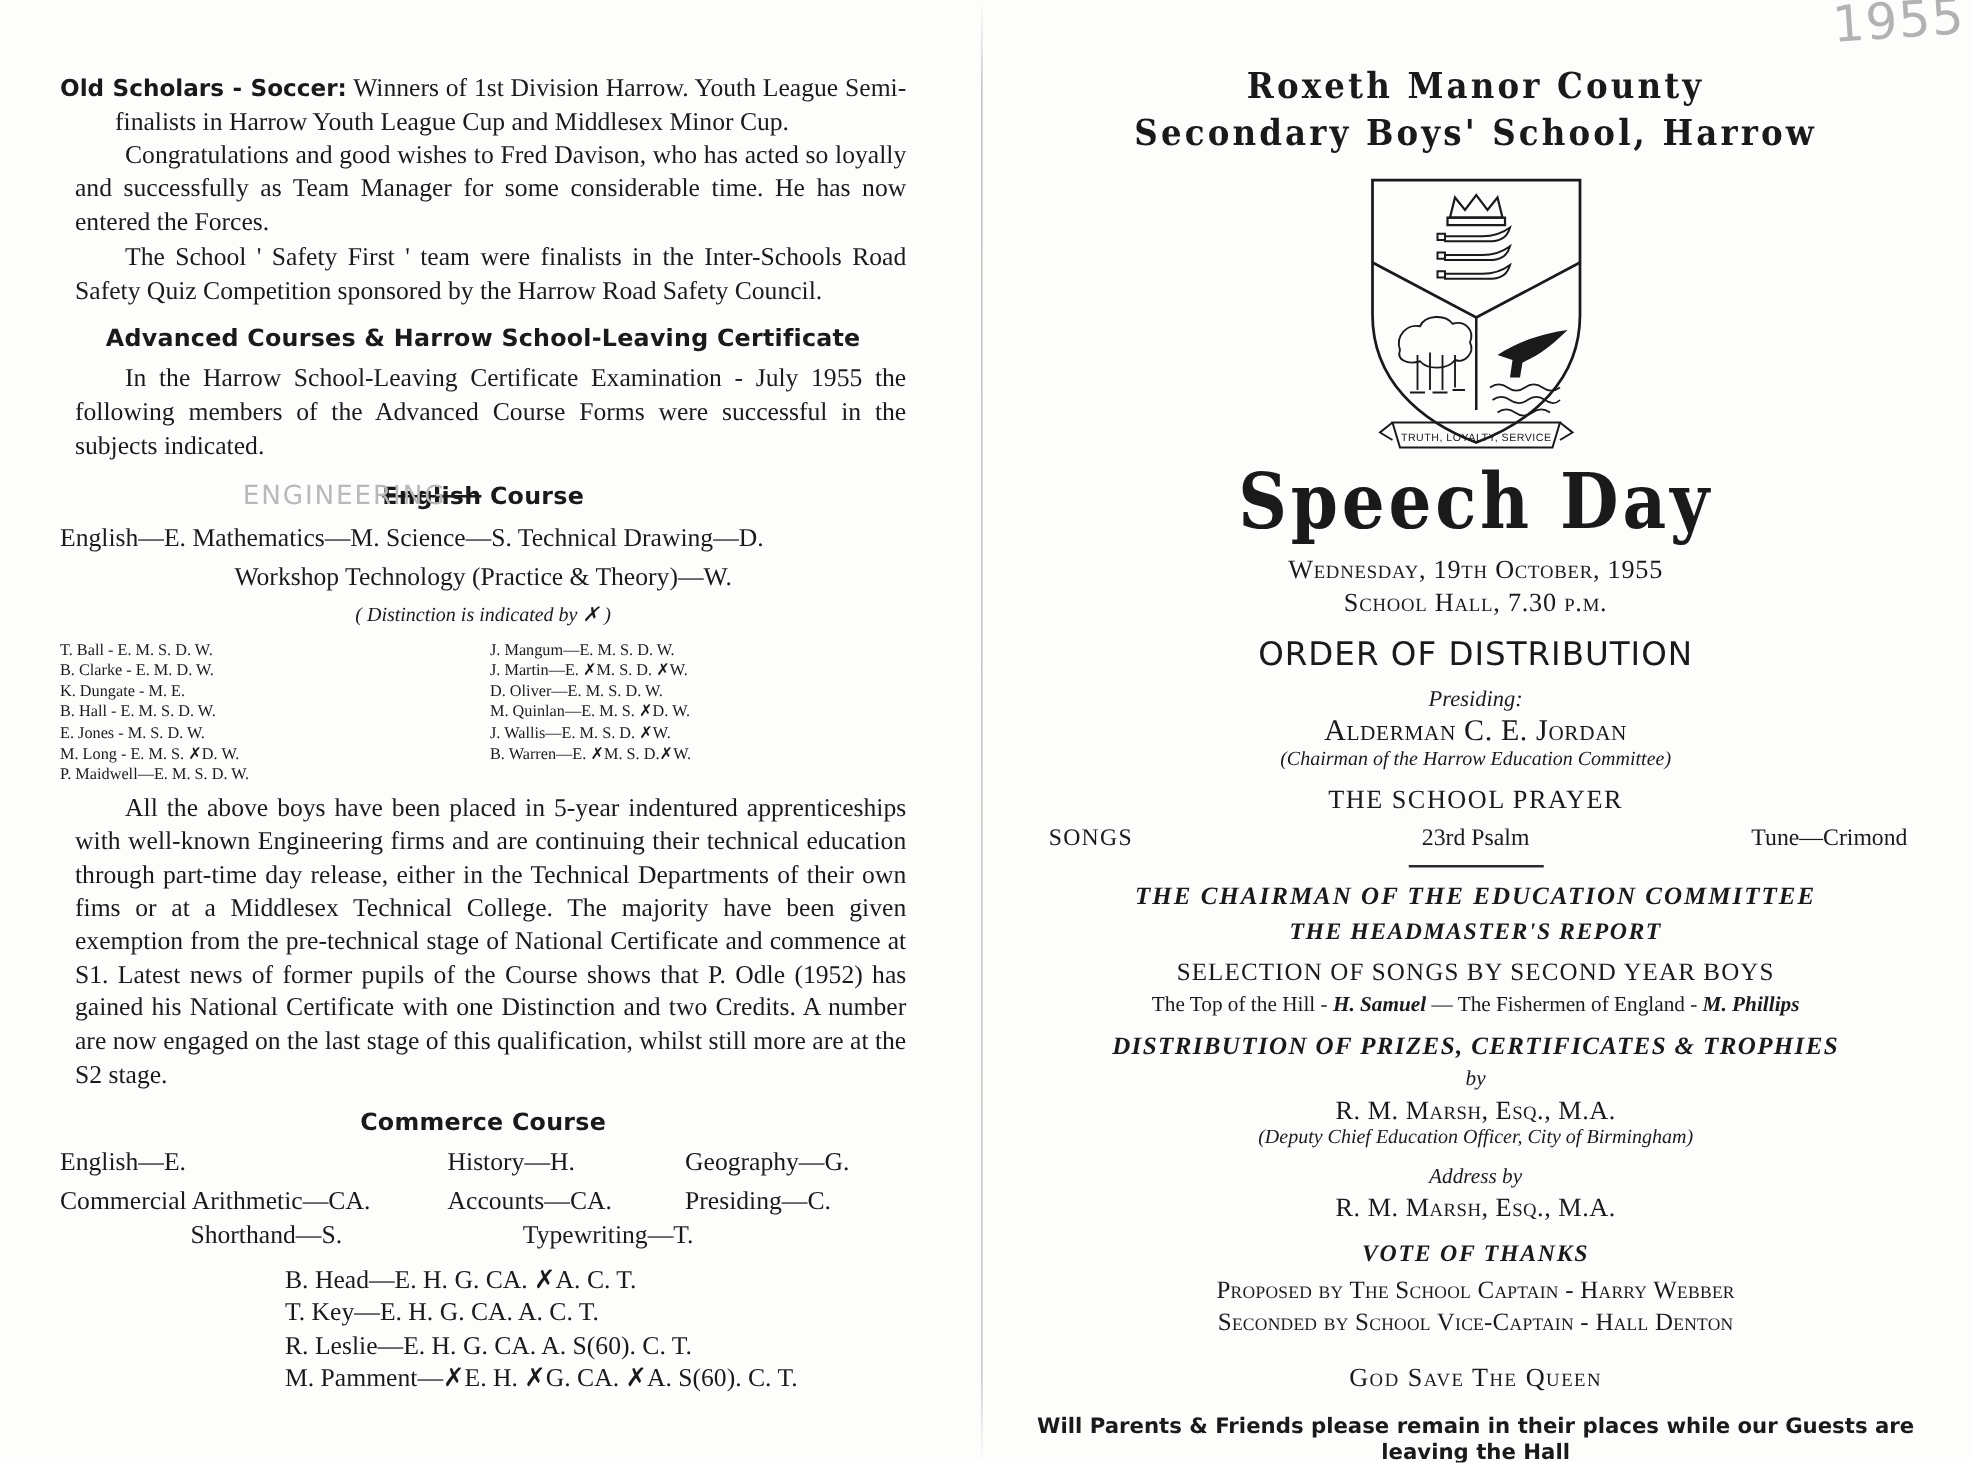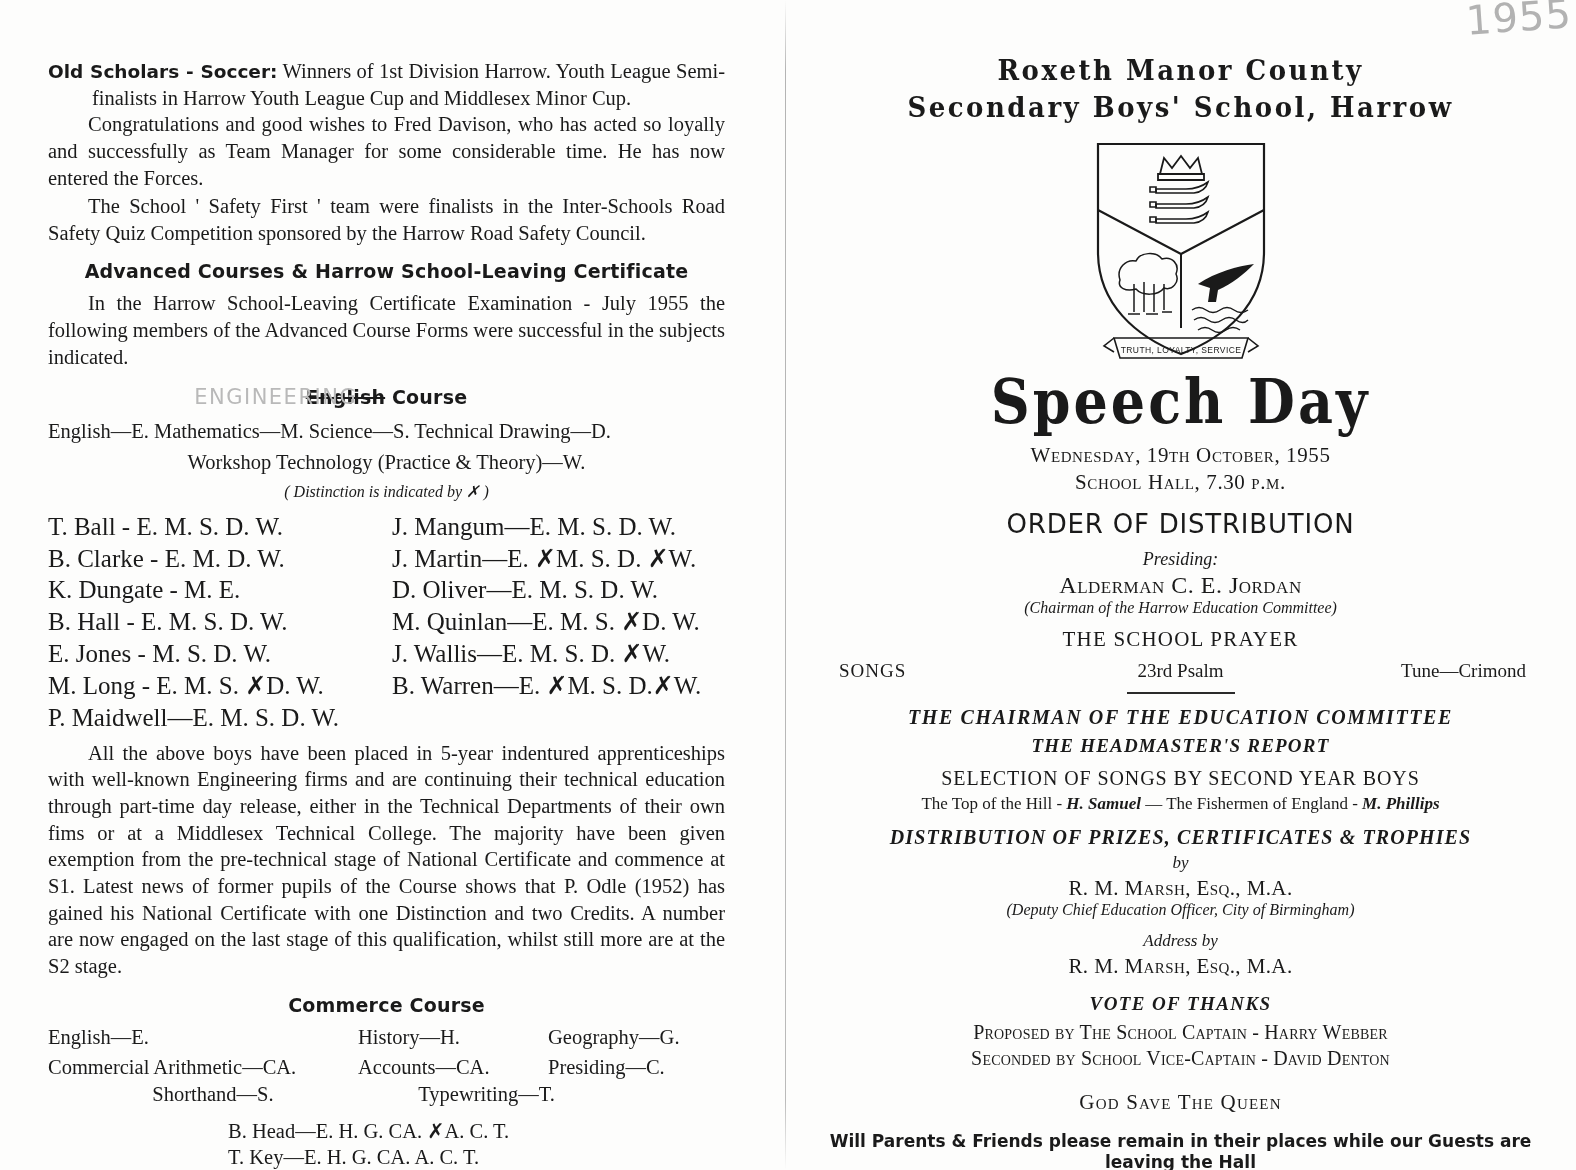"Congratulations and good wishes to" .body-text.ind { margin-left: none -> 12px }
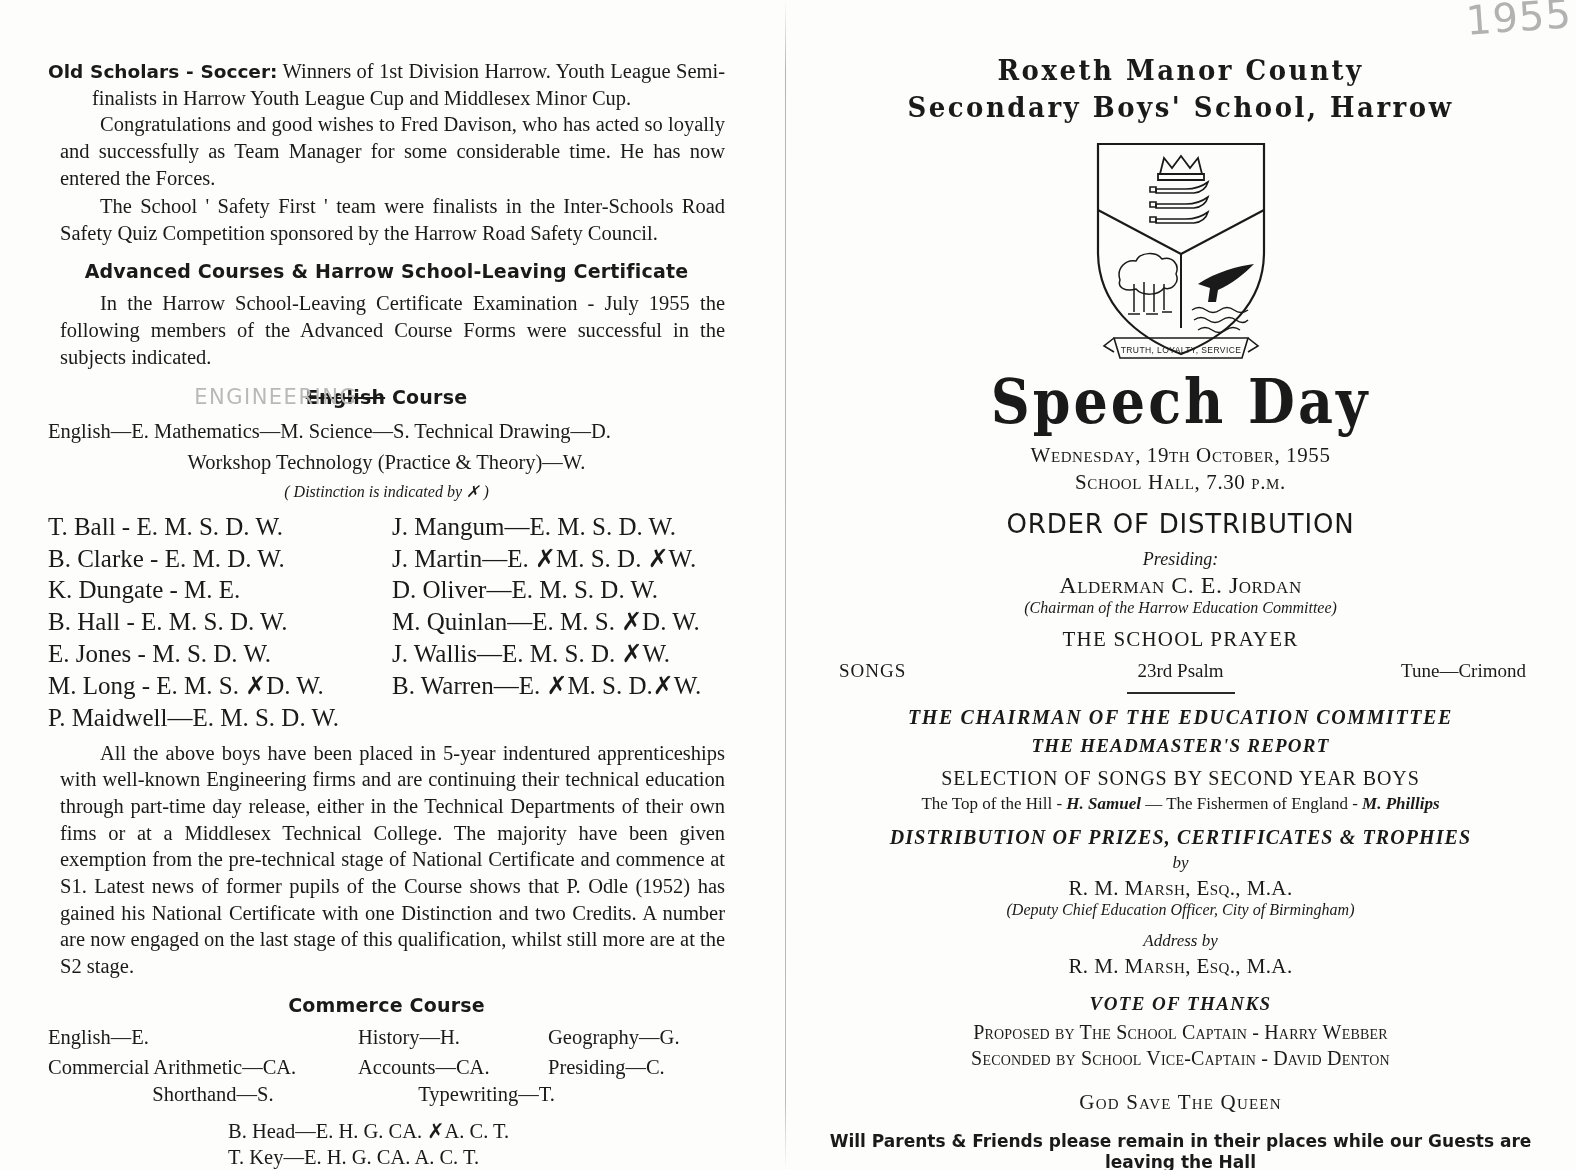"T. Ball - E. M." .names-grid { font-size: 25px -> 13px }
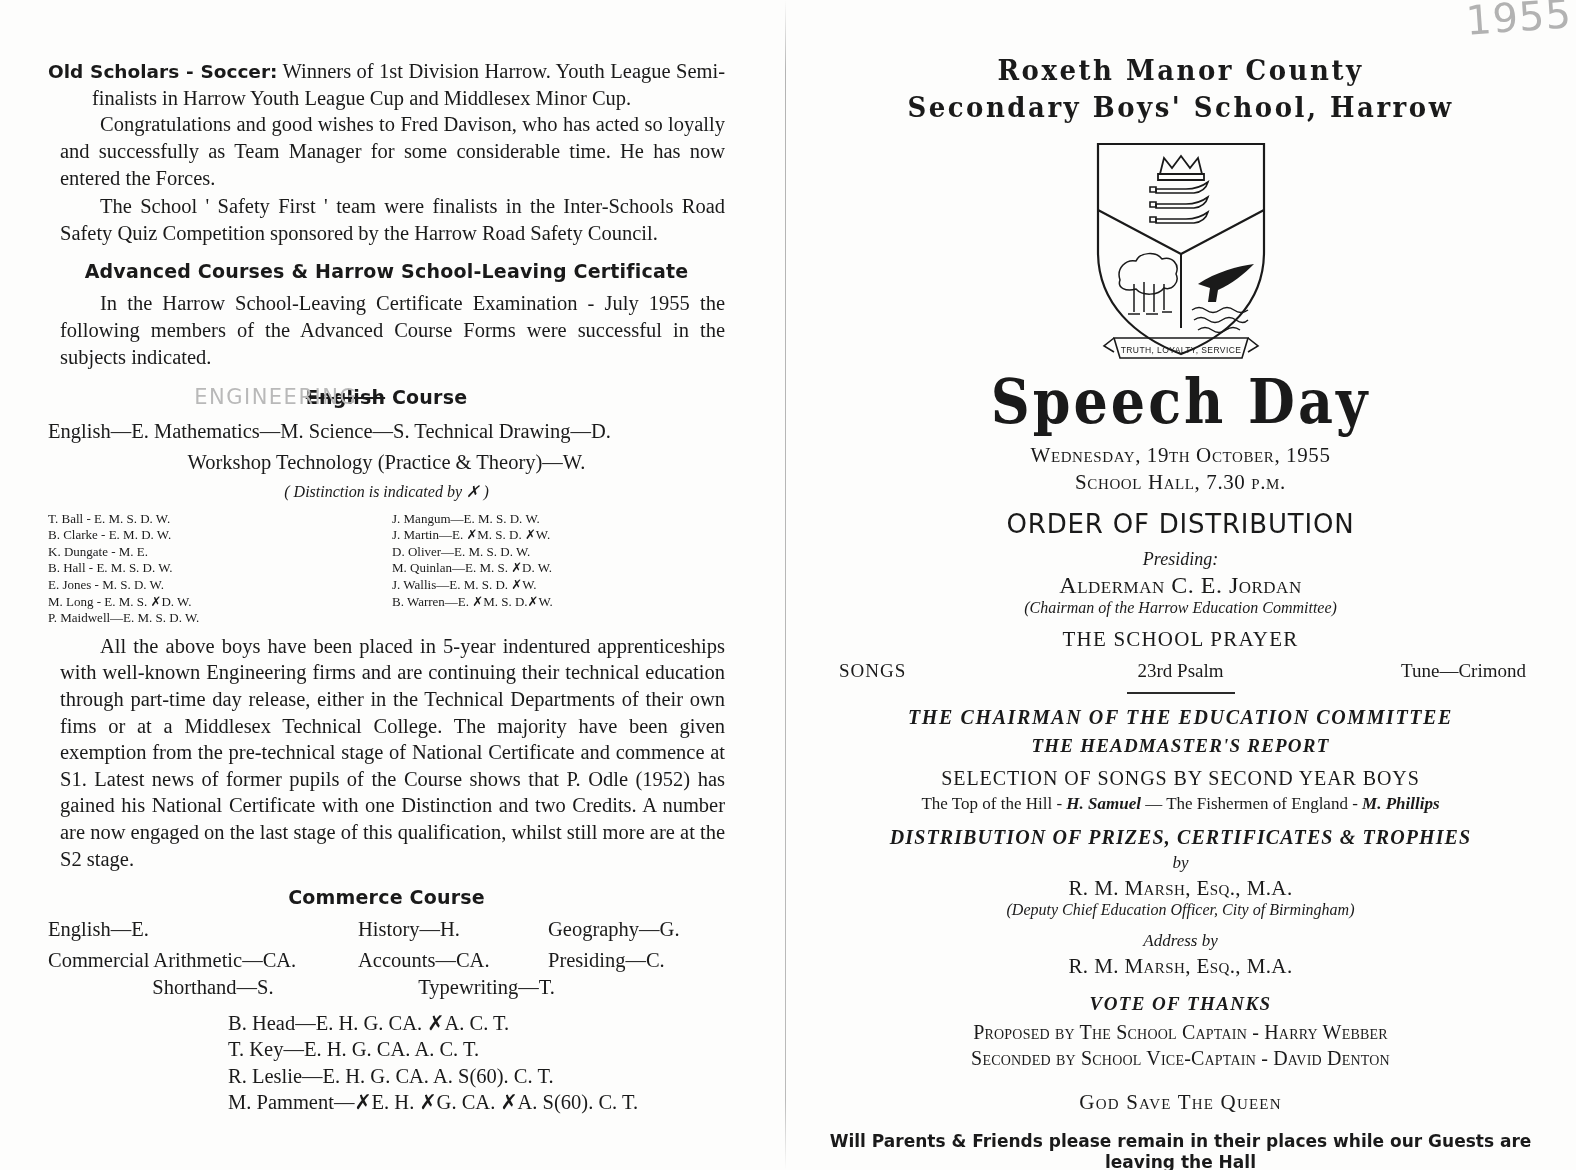"Seconded by School Vice-Captain -" div.vote-line { text: David -> Hall }
